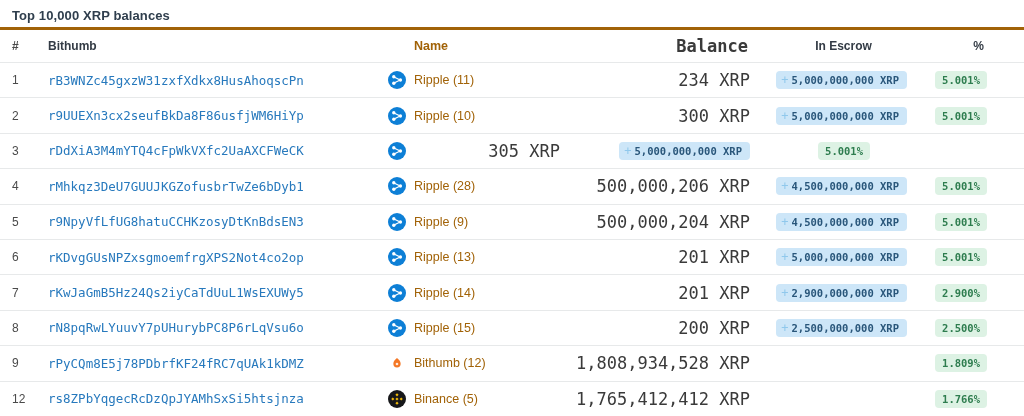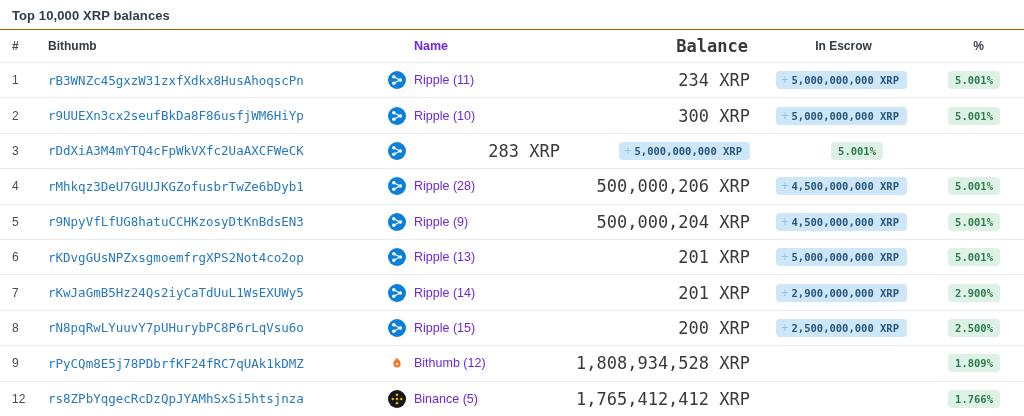"Top 10,000 XRP balances" .title-bar { border-bottom: 1px solid #a16207 -> 3px solid #a16207 }
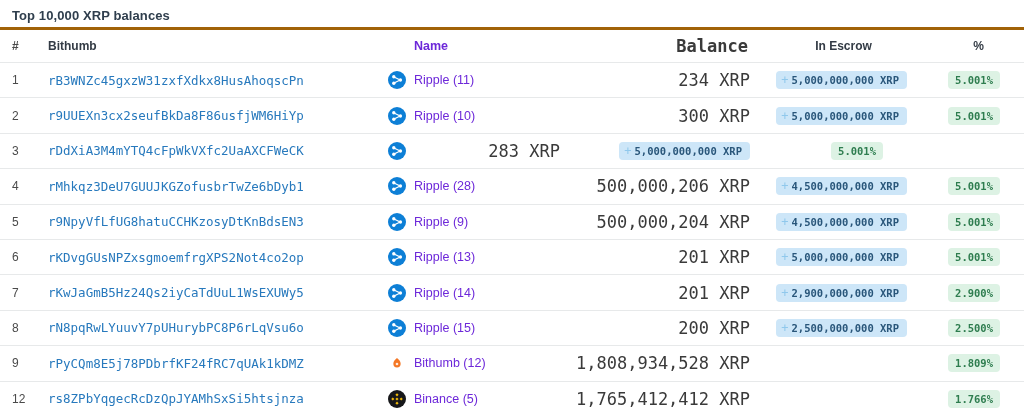"Name" .c-name { color: #6d28d9 -> #a16207 }
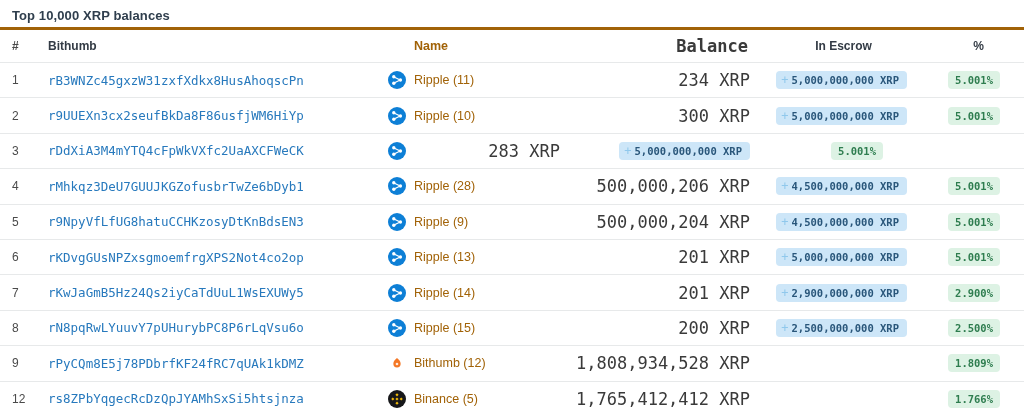"5.001%" .c-pct { padding-right: 24px -> 37px }
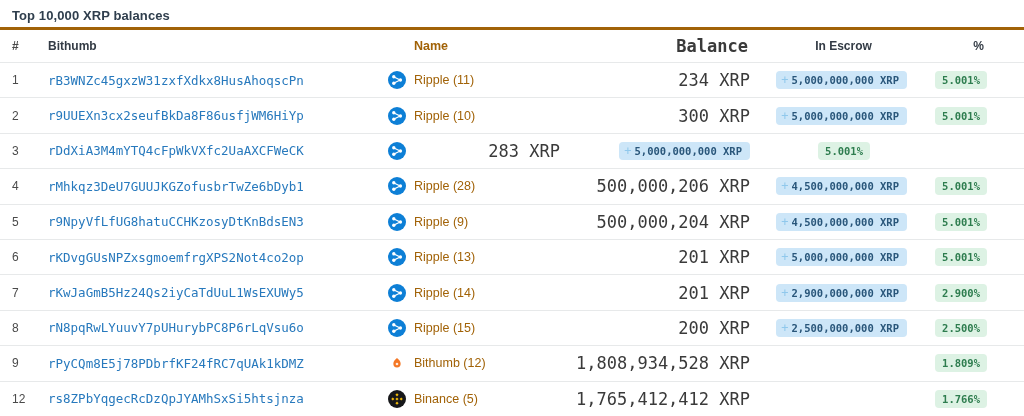"283 XRP" div.c-balance { text: 283 -> 305 }
